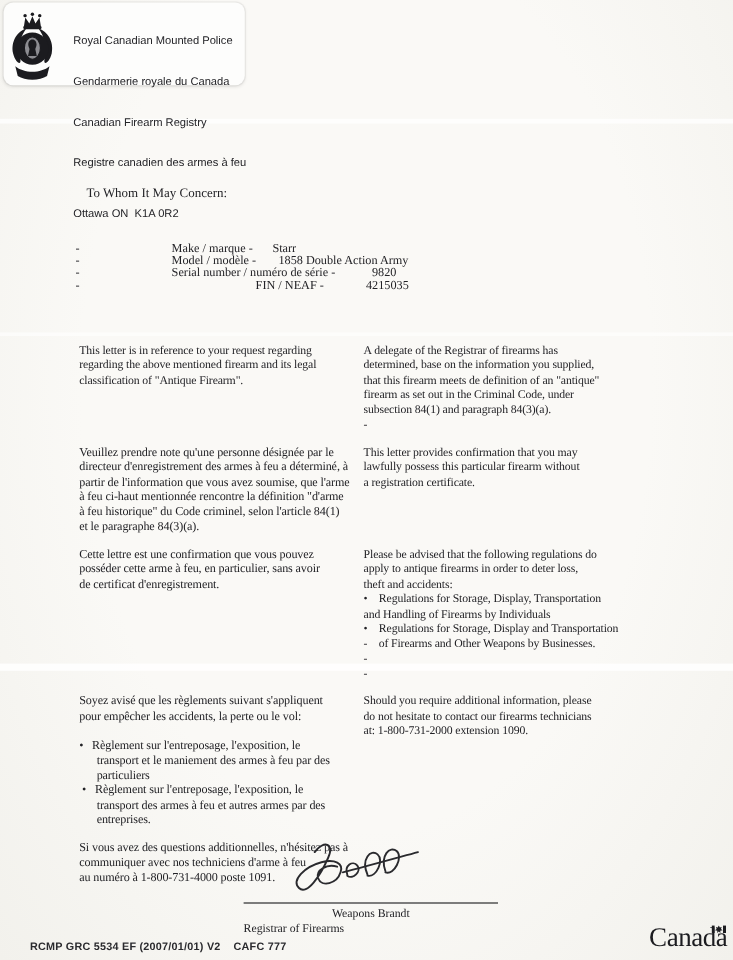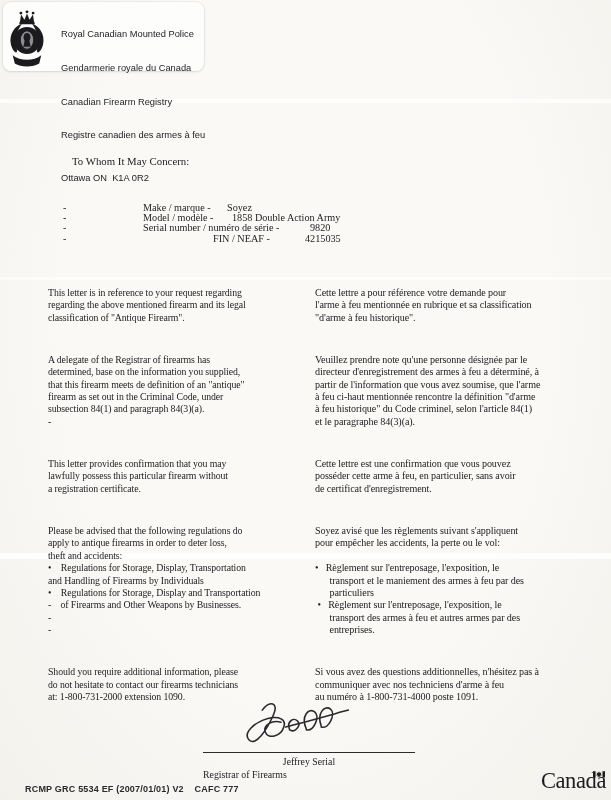"Soyez" span.val { text: Soyez -> Starr }
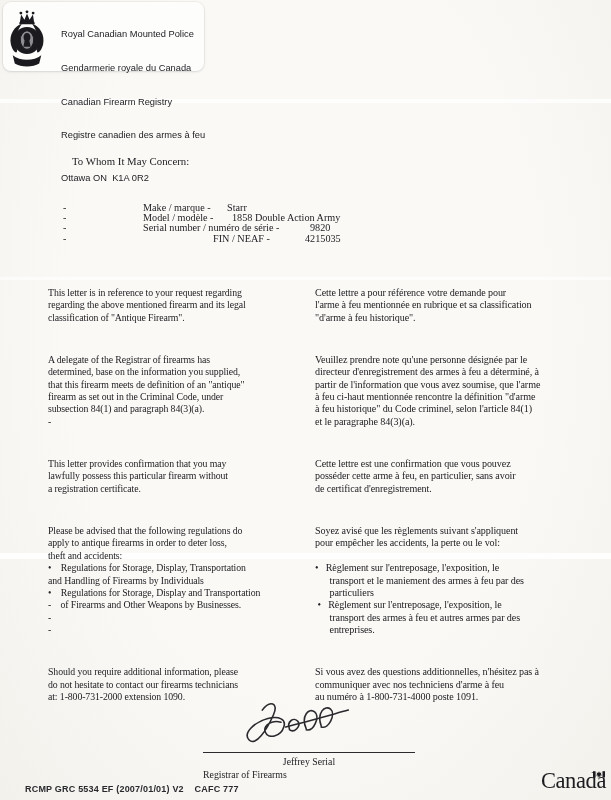"This letter is in reference" .body-grid { gap: 30px -> none; left: 48px -> 66px }
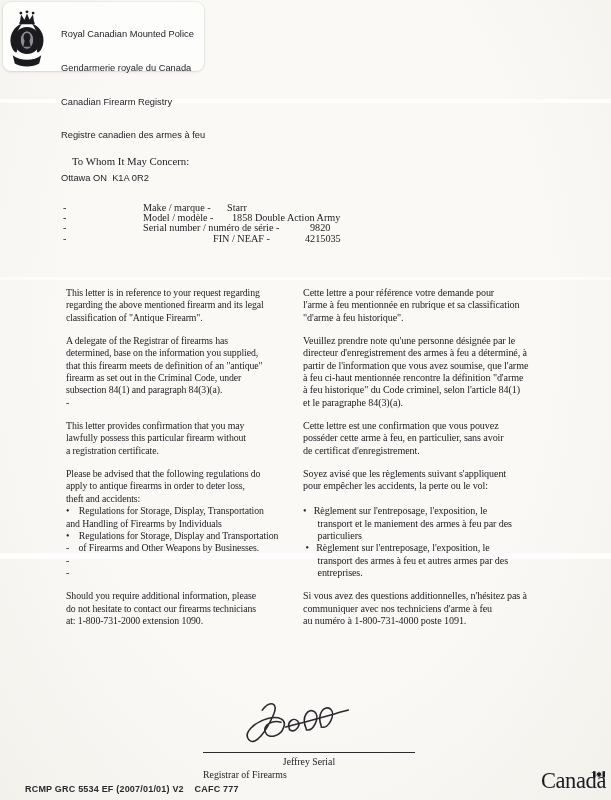"Cette lettre a pour référence" div.para { html: <div>Cette lettre a pour référence votre demande pour l'arme à feu mentionnée en rubrique et sa classification "d'arme à feu historique".</div> -> none }
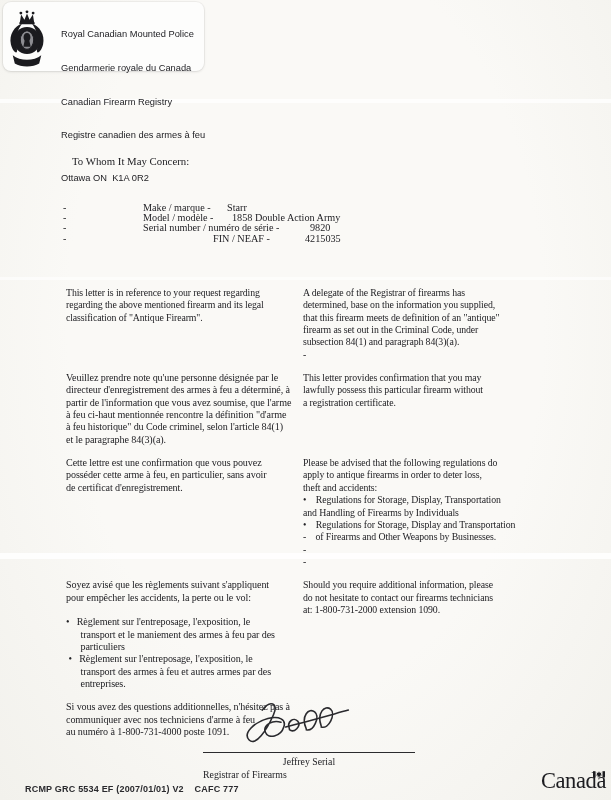"Jeffrey Serial" div.sig-name { text: Jeffrey Serial -> Weapons Brandt }
